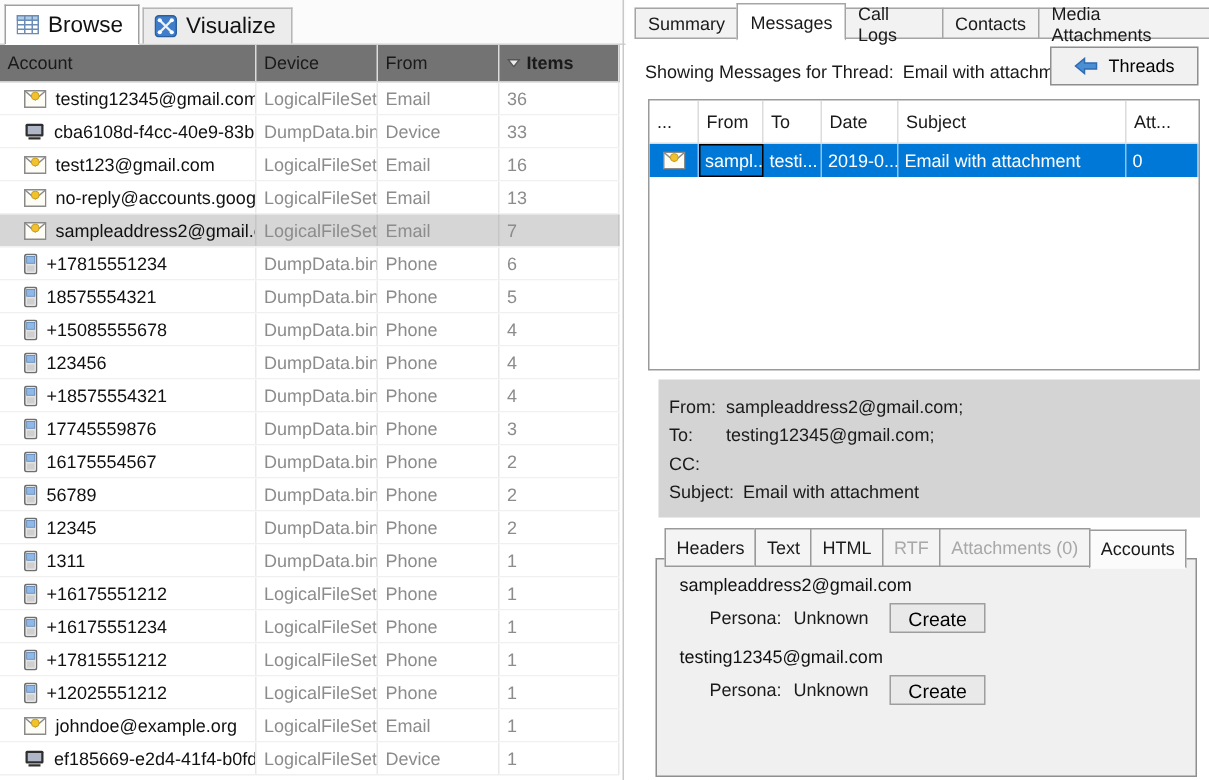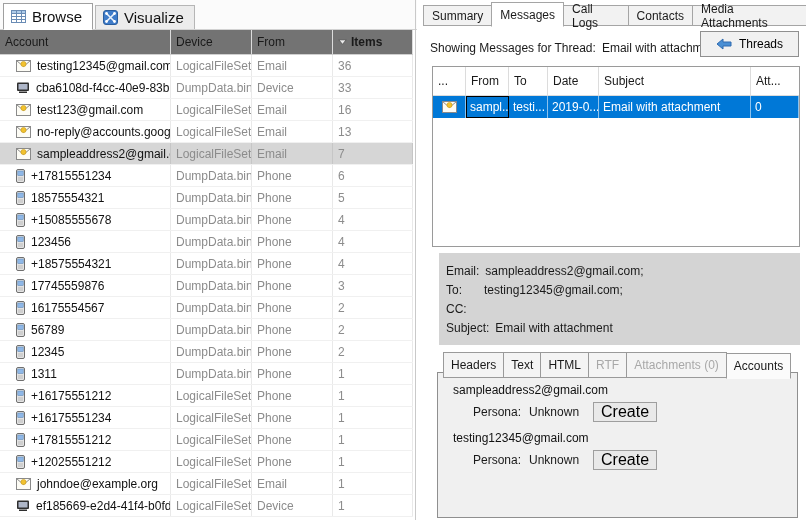"Email:" span.mh-label { text: Email -> From }
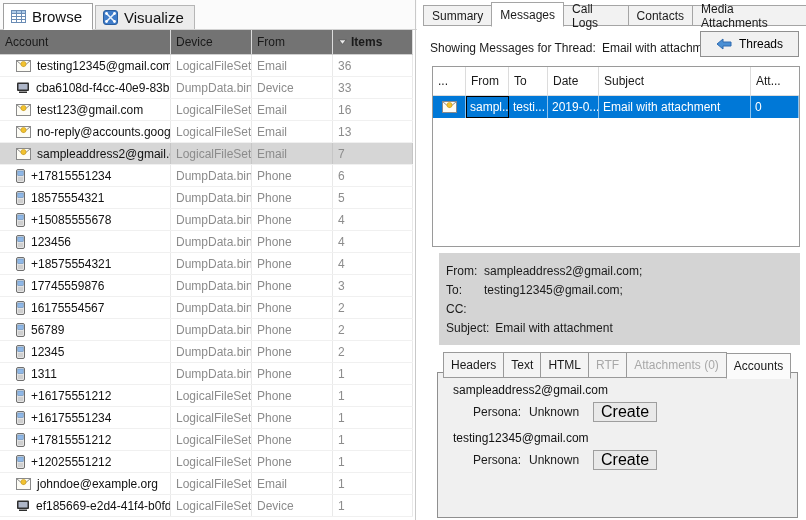"Create" .create-btn { font-size: 16px -> 13px }
